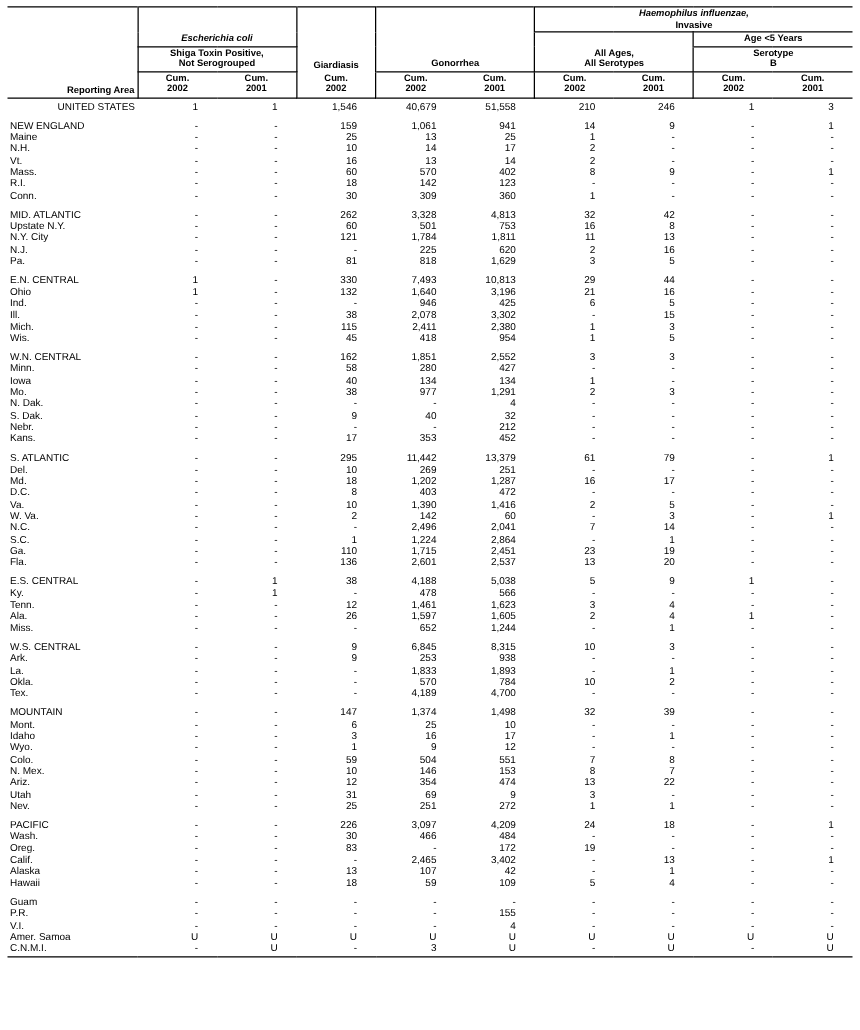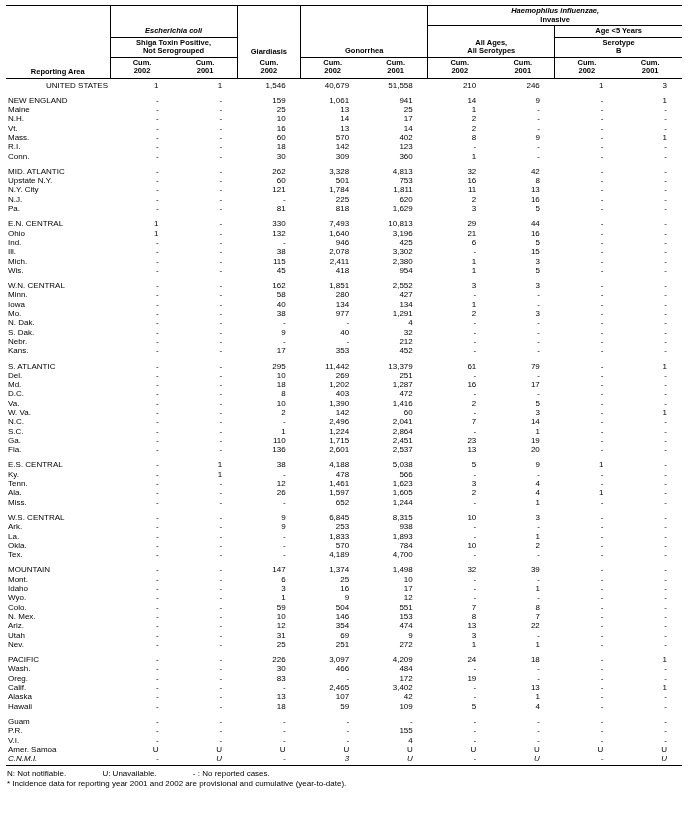"Reporting Area" th.area-h { text-align: center -> right }
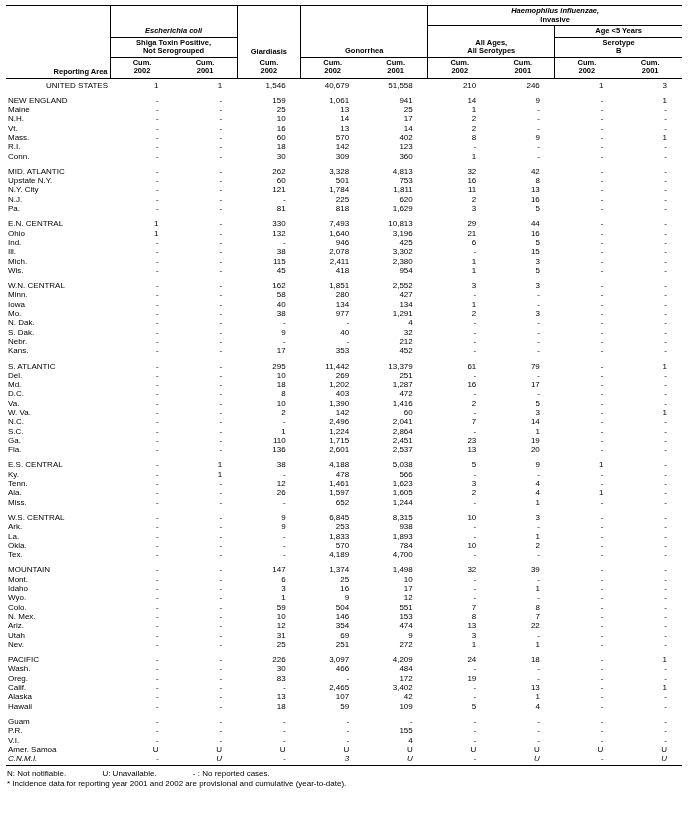"C.N.M.I." tbody tr:last-child td { font-style: italic -> none }
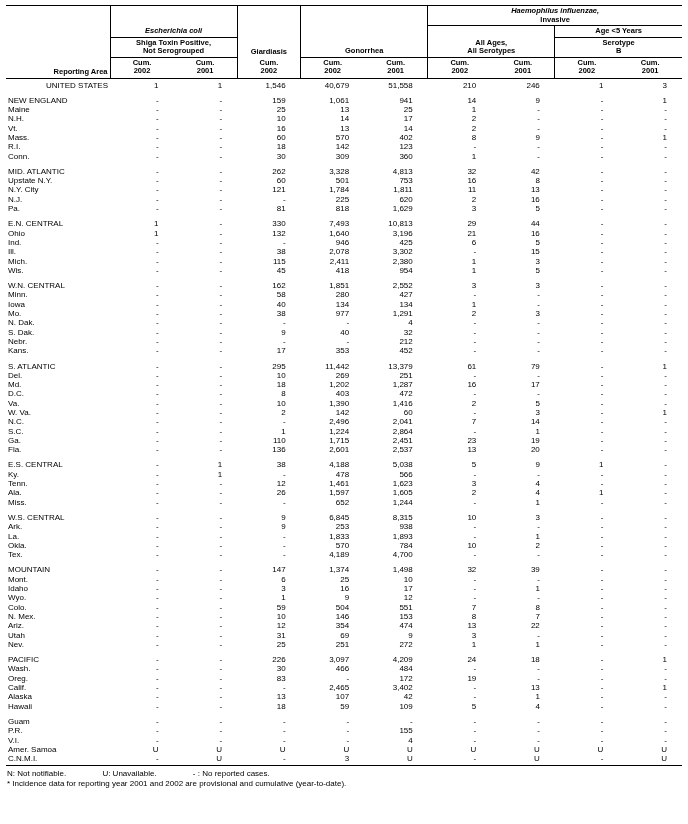"N: Not notifiable. U: Unavailable." div.footnotes { html: <div> <div> <span>N: Not notifiable.</span> <span>U: Unavailable.</span> <span>- : No reported cases.</span> </div> <div>* Incidence data for reporting year 2001 and 2002 are provisional and cumulative (year-to-date).</div> </div> -> none }
